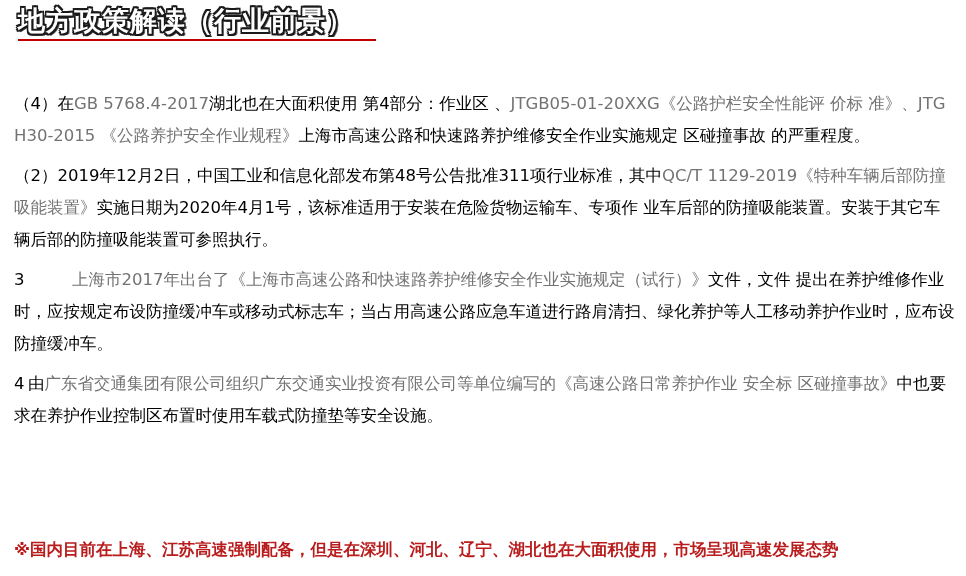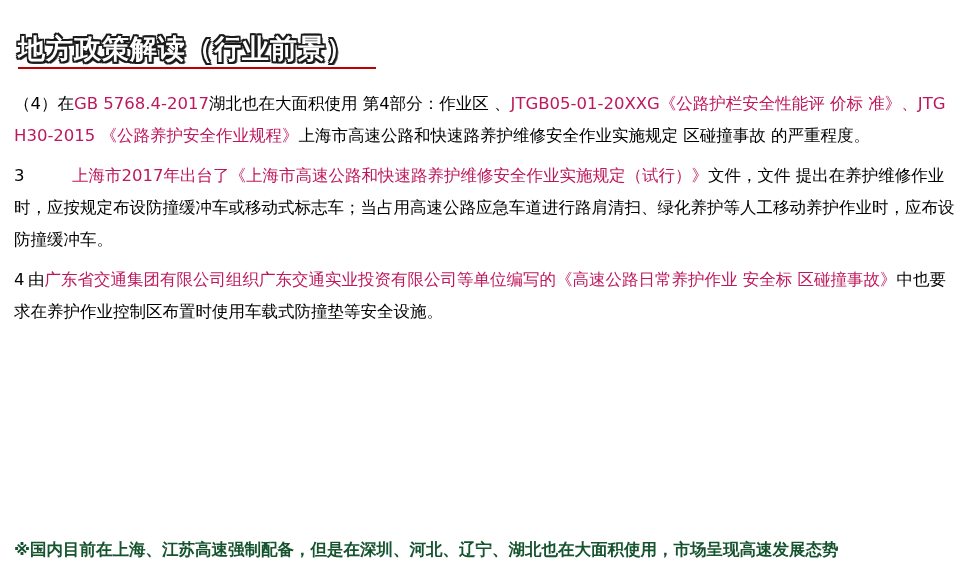"地方政策解读（行业前景）" .title-text { margin-top: 28px -> none }
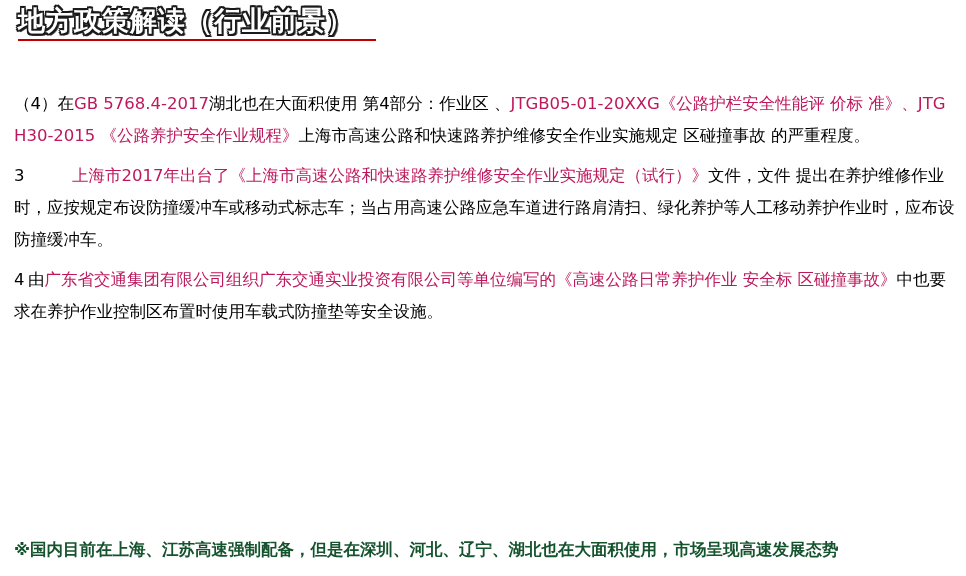"GB 5768.4-2017" .red { color: #be185d -> #737373 }
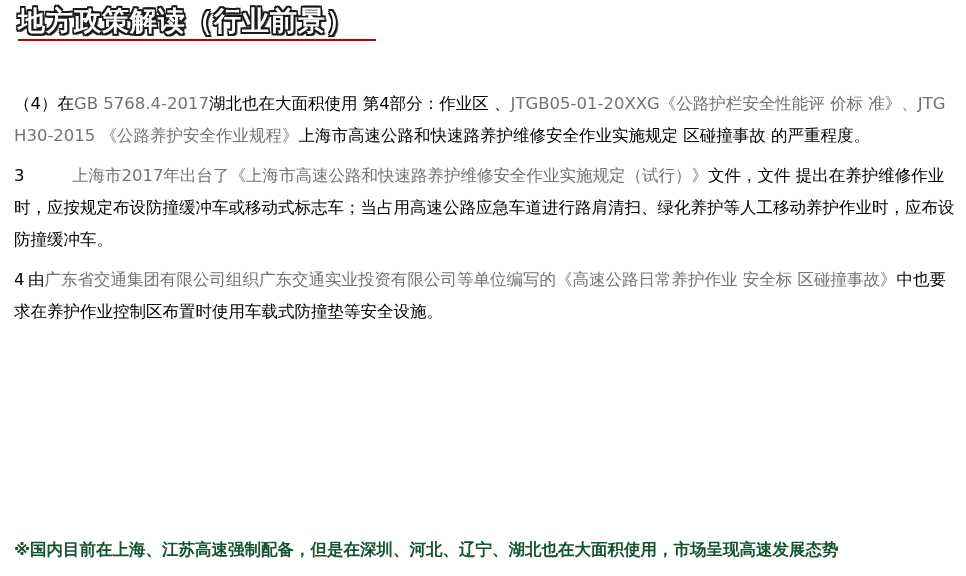"（2）2019年12月2日，中国工业和信息化部发布第48号公告批准311项行业标" p.para { html: none -> <p> <span>（2）2019年12月2日，中国工业和信息化部发布第48号公告批准311项行业标准，其中</span><span>QC/T 1129-2019《特种车辆后部防撞吸能装置》</span><span>实施日期为2020年4月1号，该标准适用于安装在危险货物运输车、专项作 业车后部的防撞吸能装置。安装于其它车辆后部的防撞吸能装置可参照执行。</span> </p> }
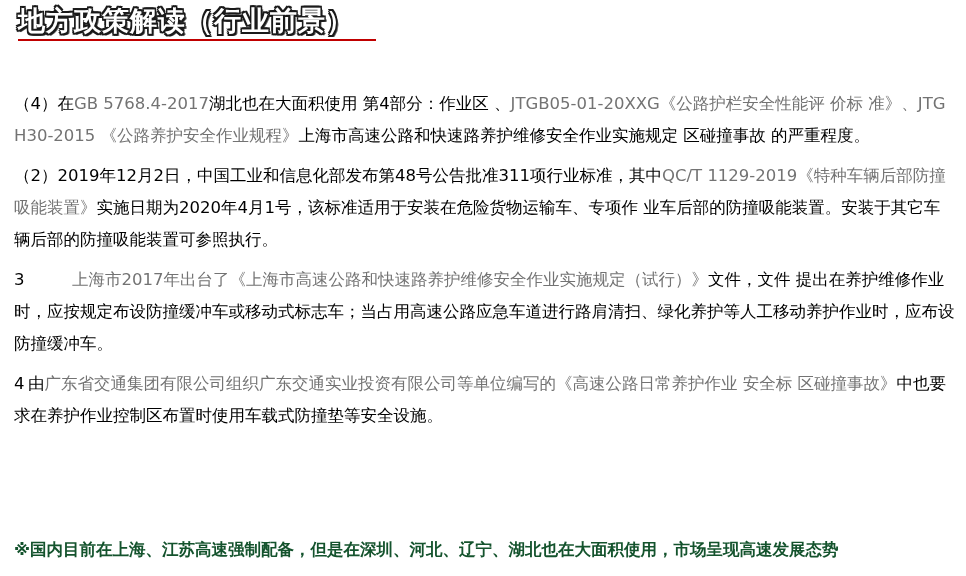"※国内目前在上海、江苏高速强制配备，但是在深圳、河北、辽宁、湖北也在大面积使用，" .footer-note { color: #14532d -> #b91c1c }
